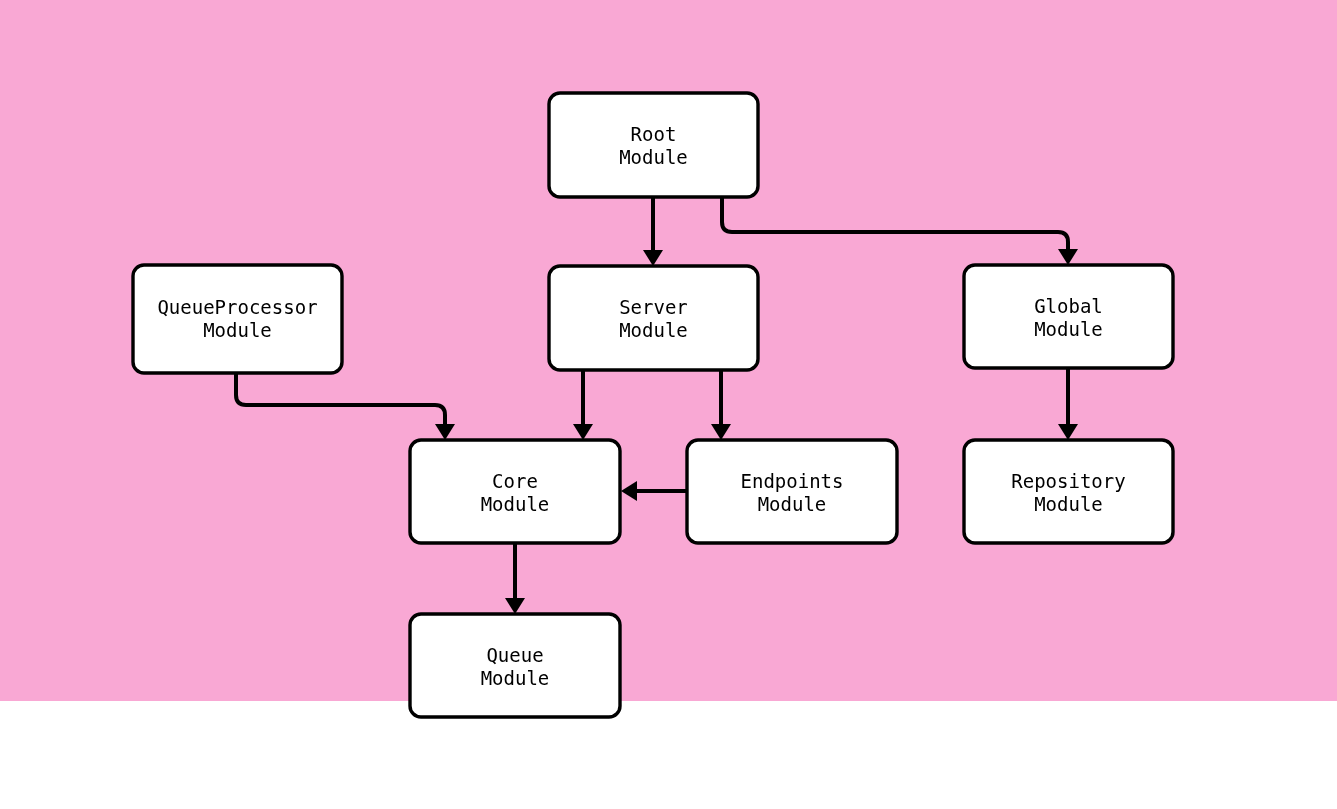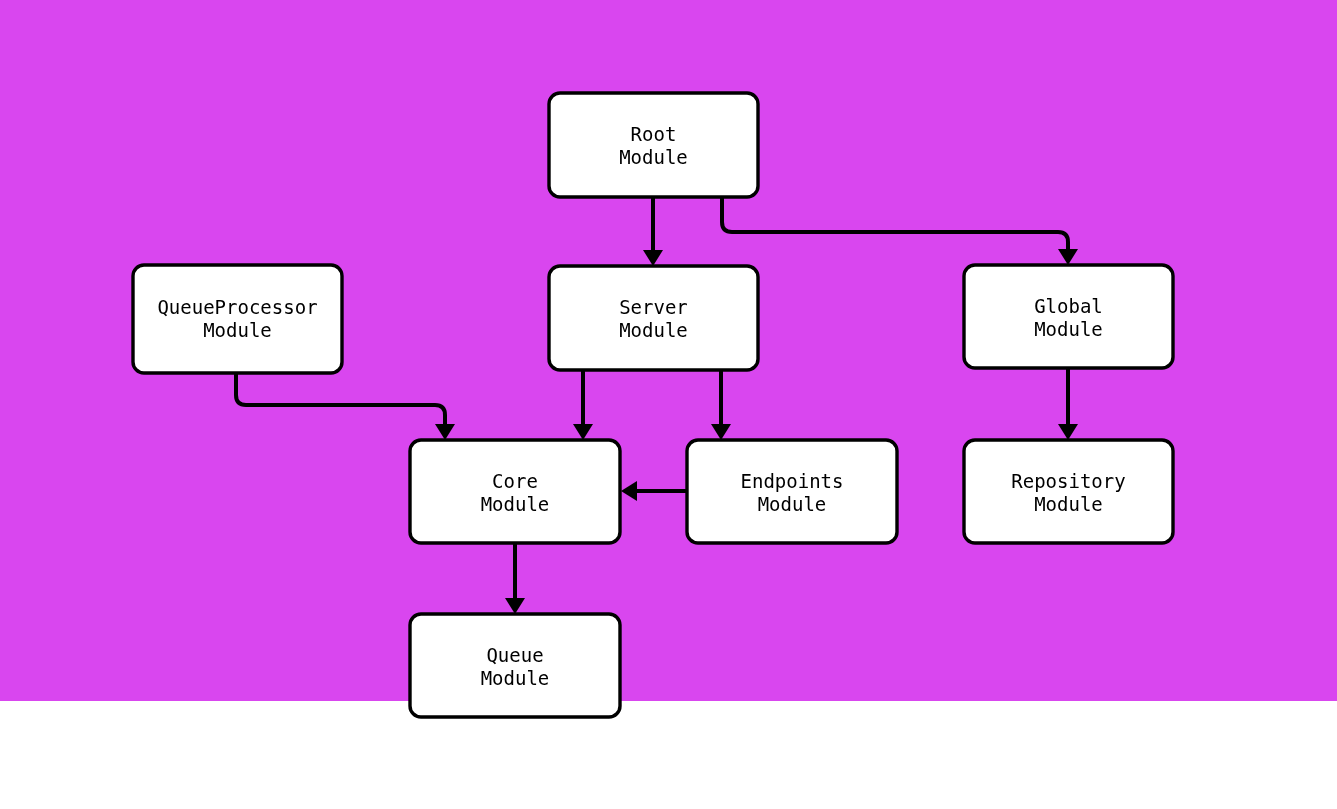"Root" #diagram-canvas { background: #d946ef -> #f9a8d4 }
